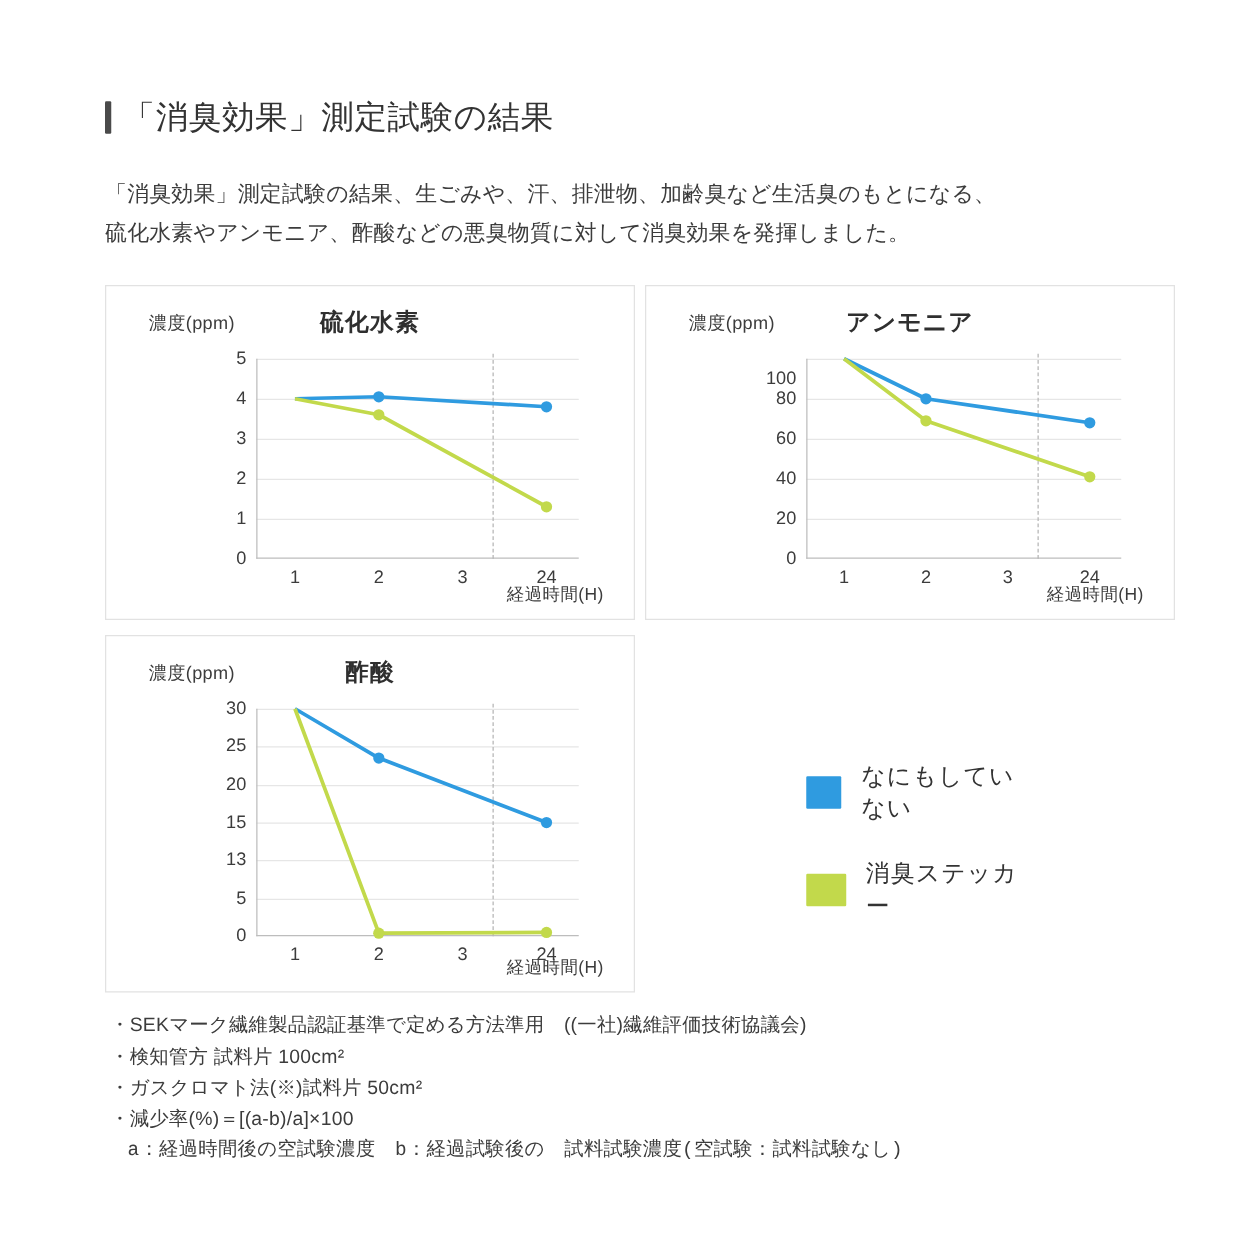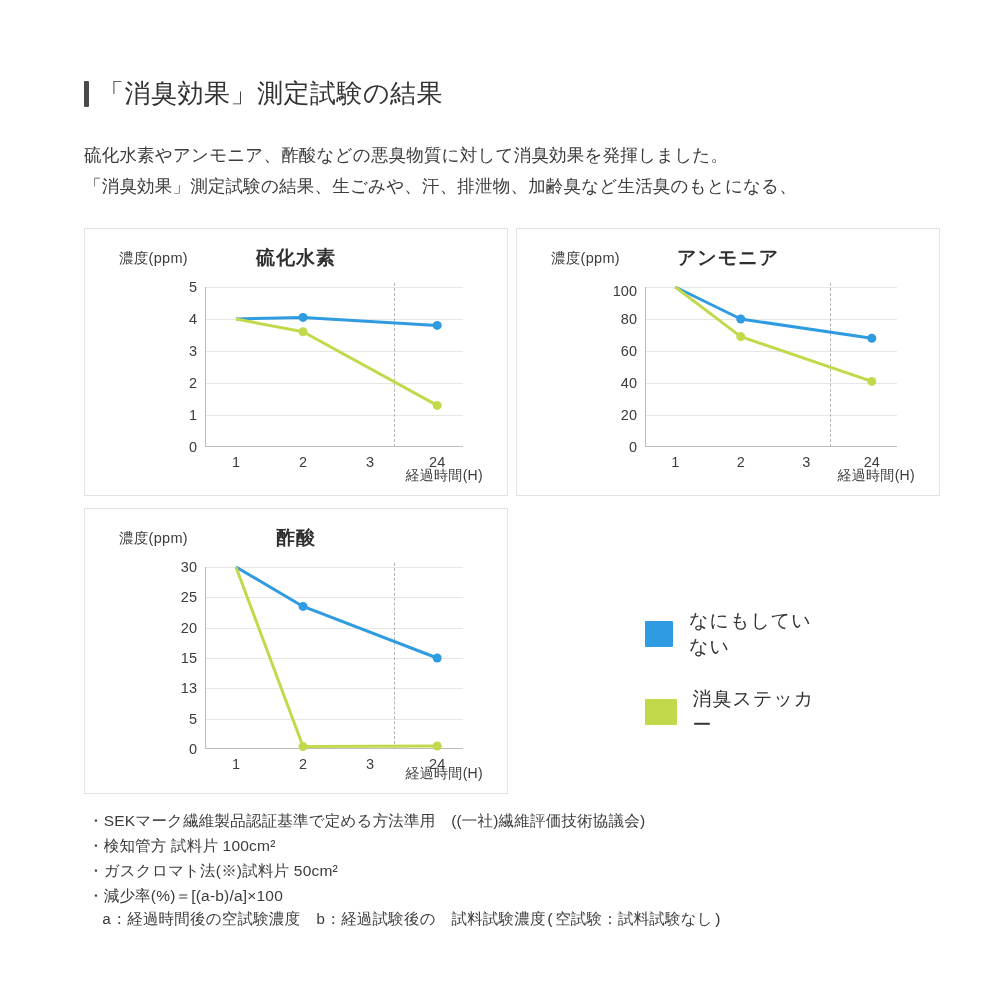"硫化水素やアンモニア、酢酸などの悪臭物質に対して消臭効果を発揮しました。" div { order: before "「消臭効果」測定試験の結果、生ごみや、汗、排泄物、加齢臭など生活臭のもとになる、" -> after "「消臭効果」測定試験の結果、生ごみや、汗、排泄物、加齢臭など生活臭のもとになる、" }
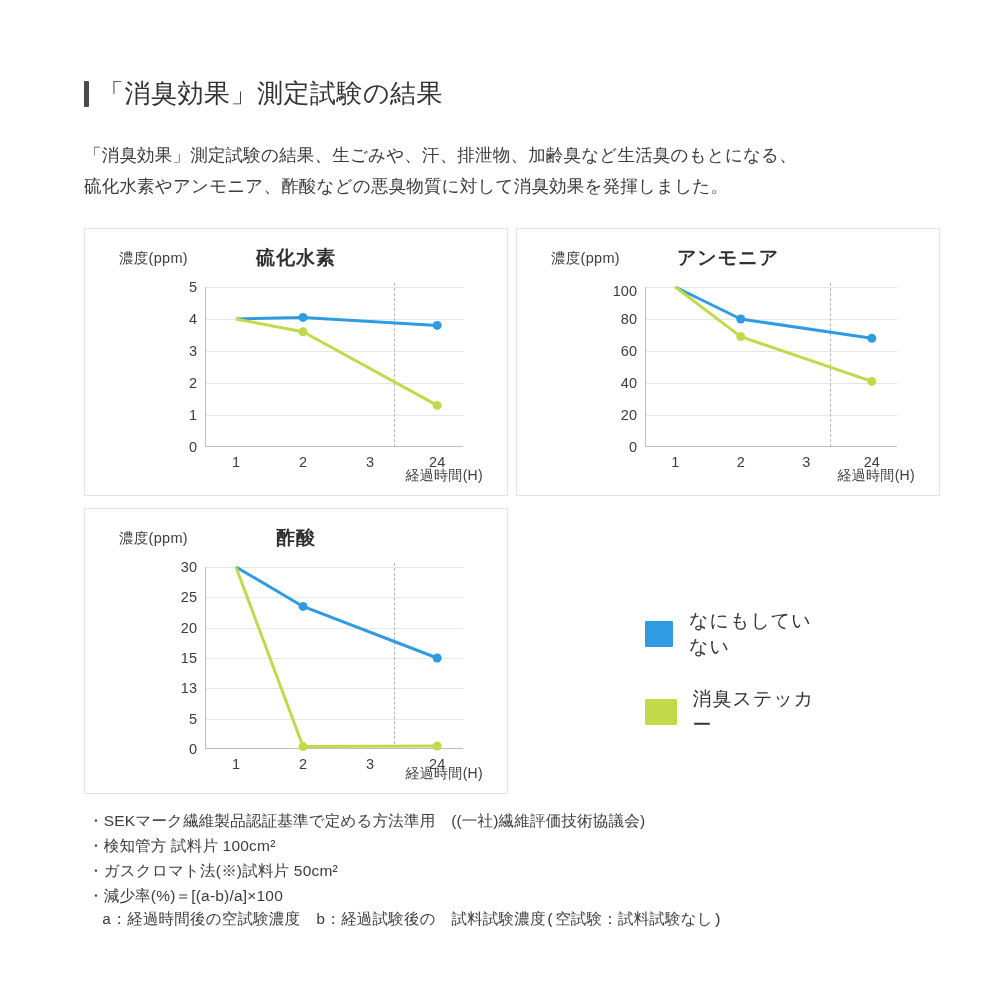"100" div.ytick { top: 4px -> 16px }
